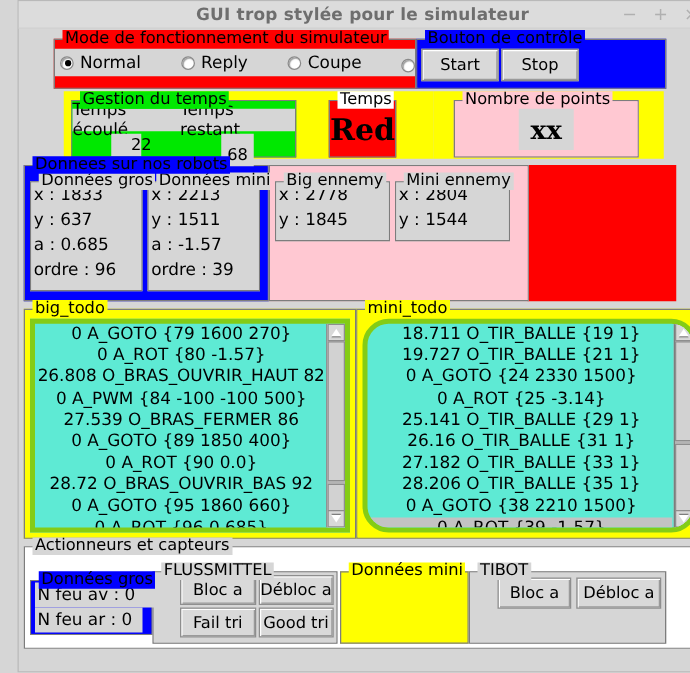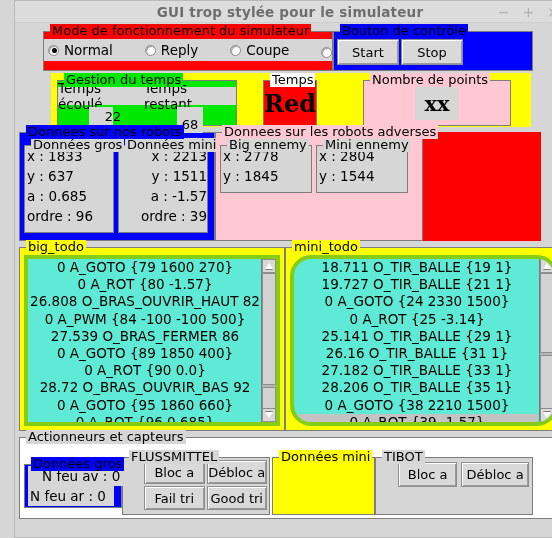"Donnees sur les robots adverses" div.gf-title { html: <div>Donnees sur les robots adverses</div> -> none }
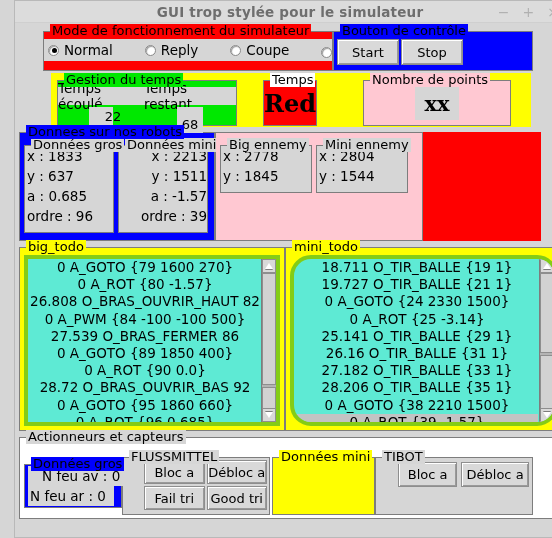"x : 2213" div.gf-body { text-align: right -> none }
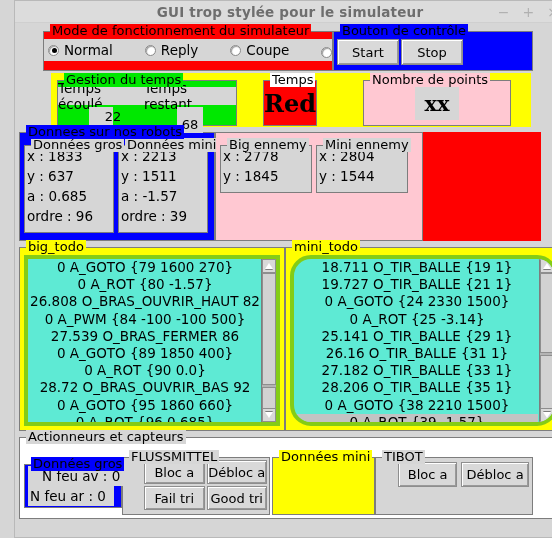"N feu av : 0" div.chip { padding-left: 14px -> 2px }
